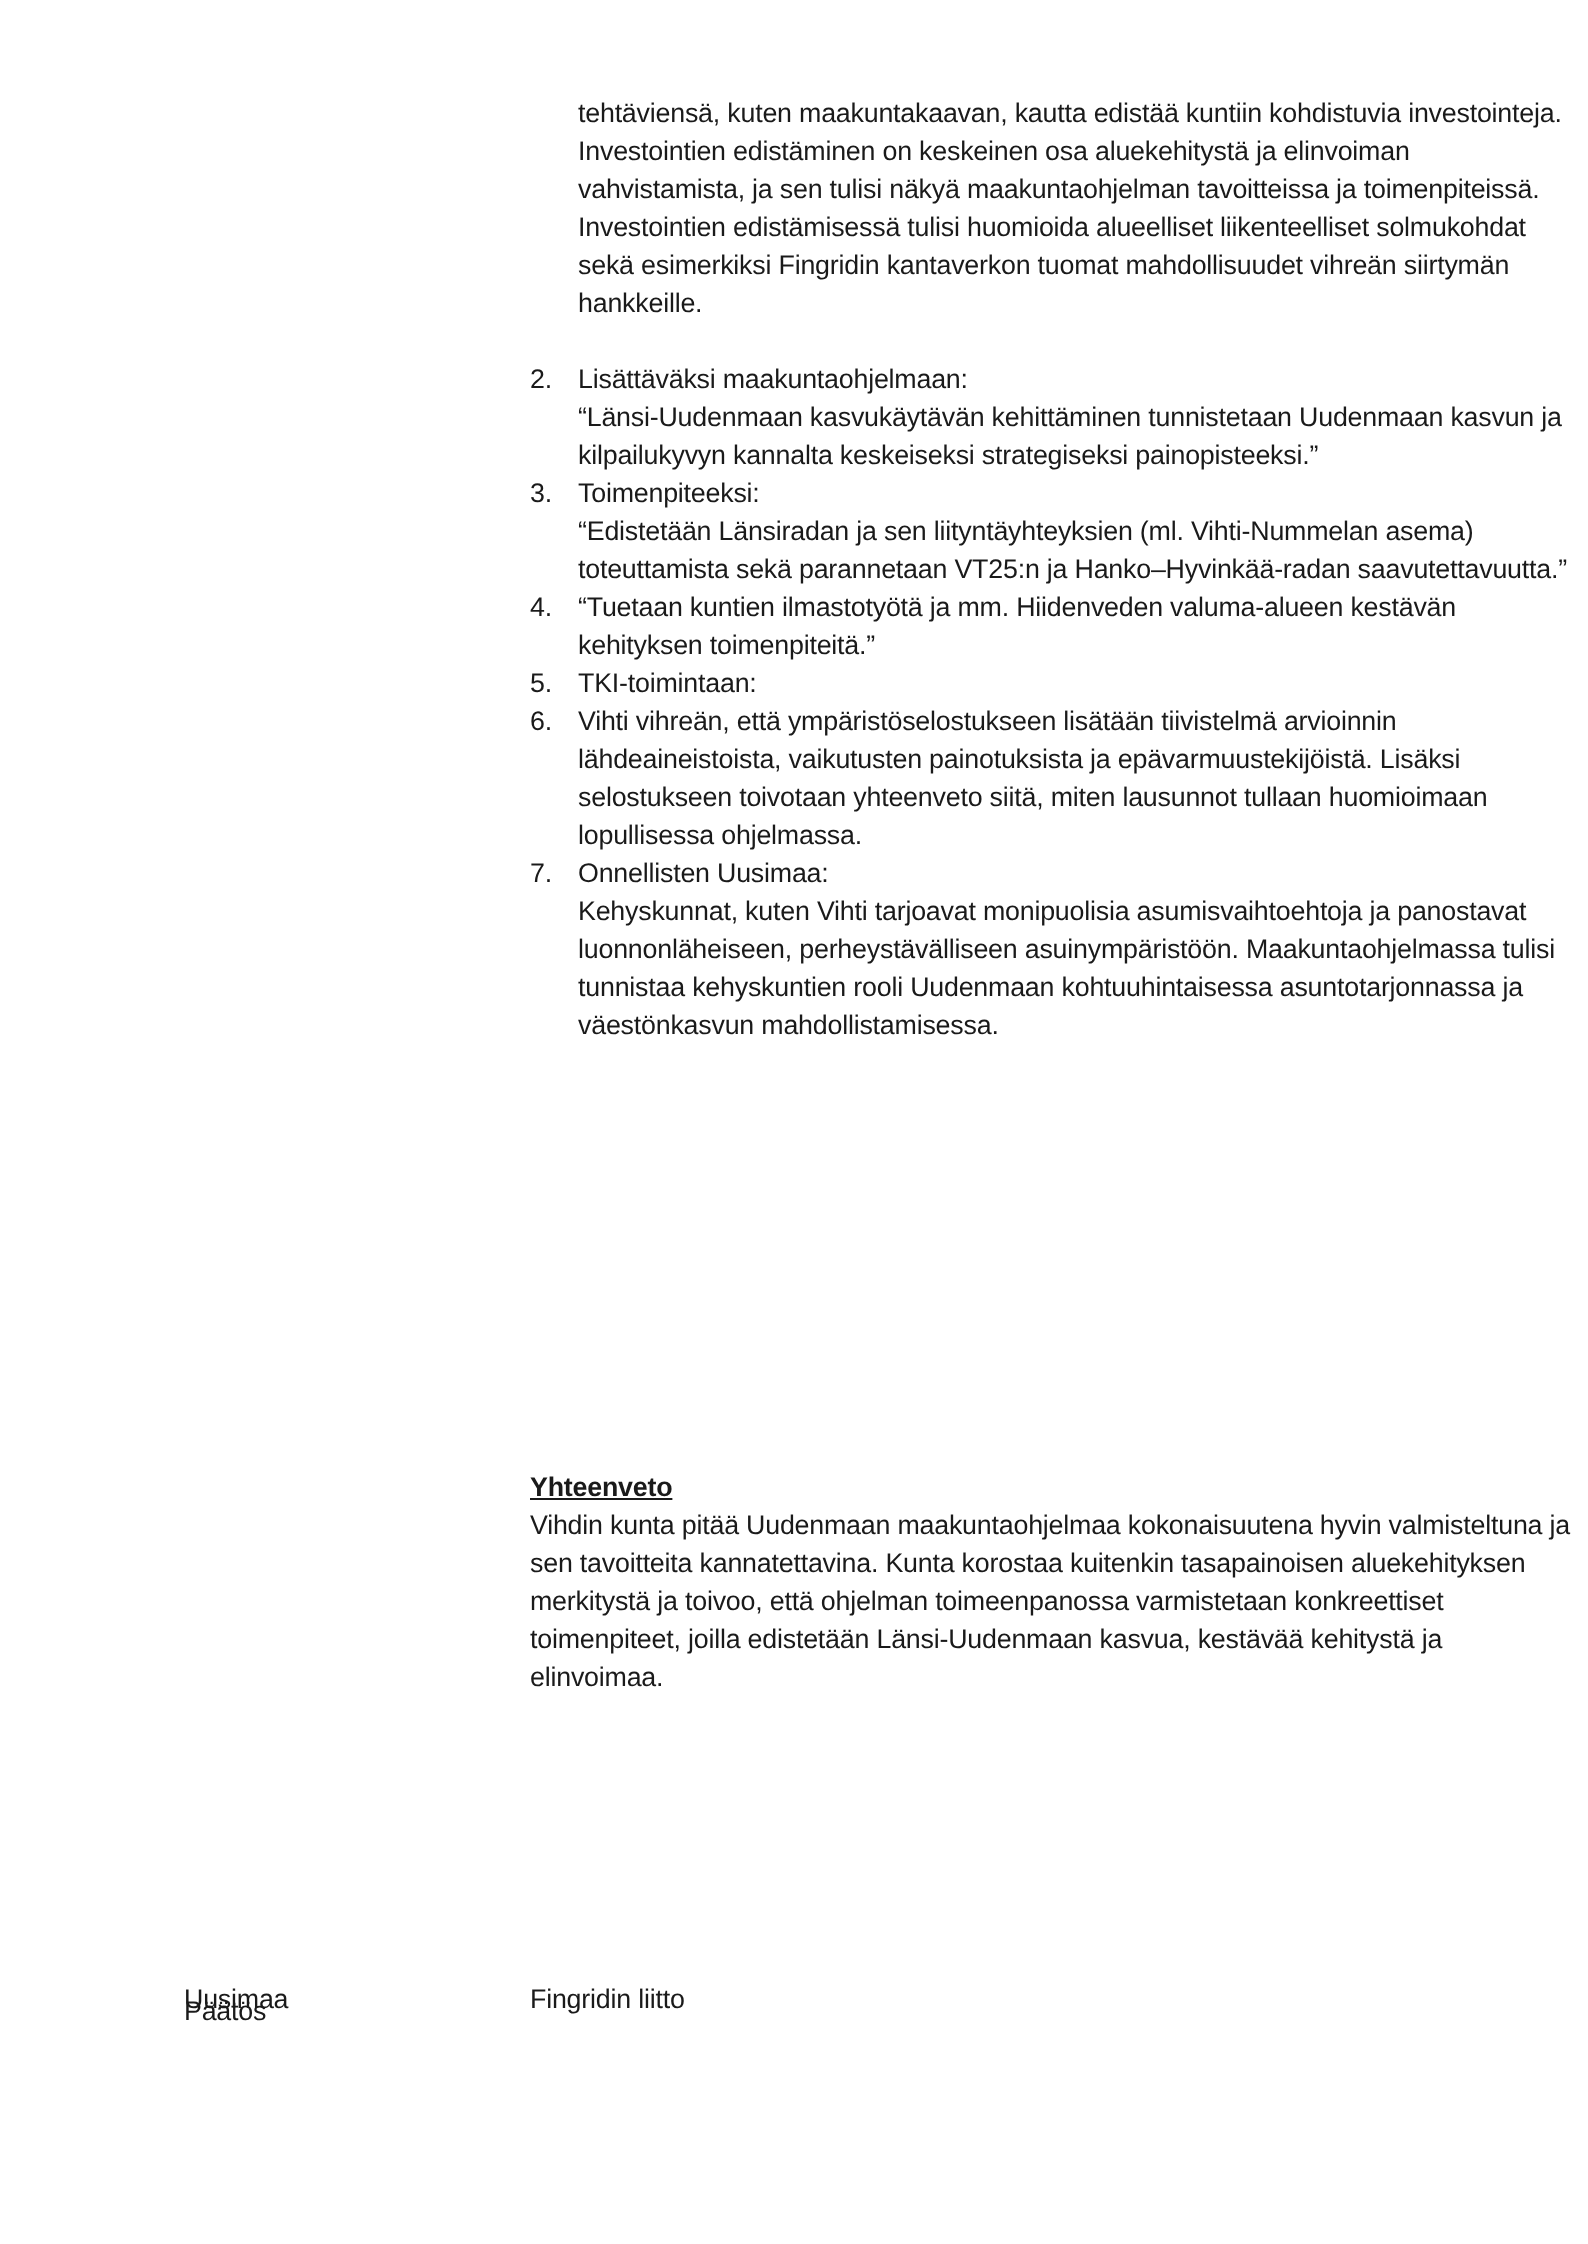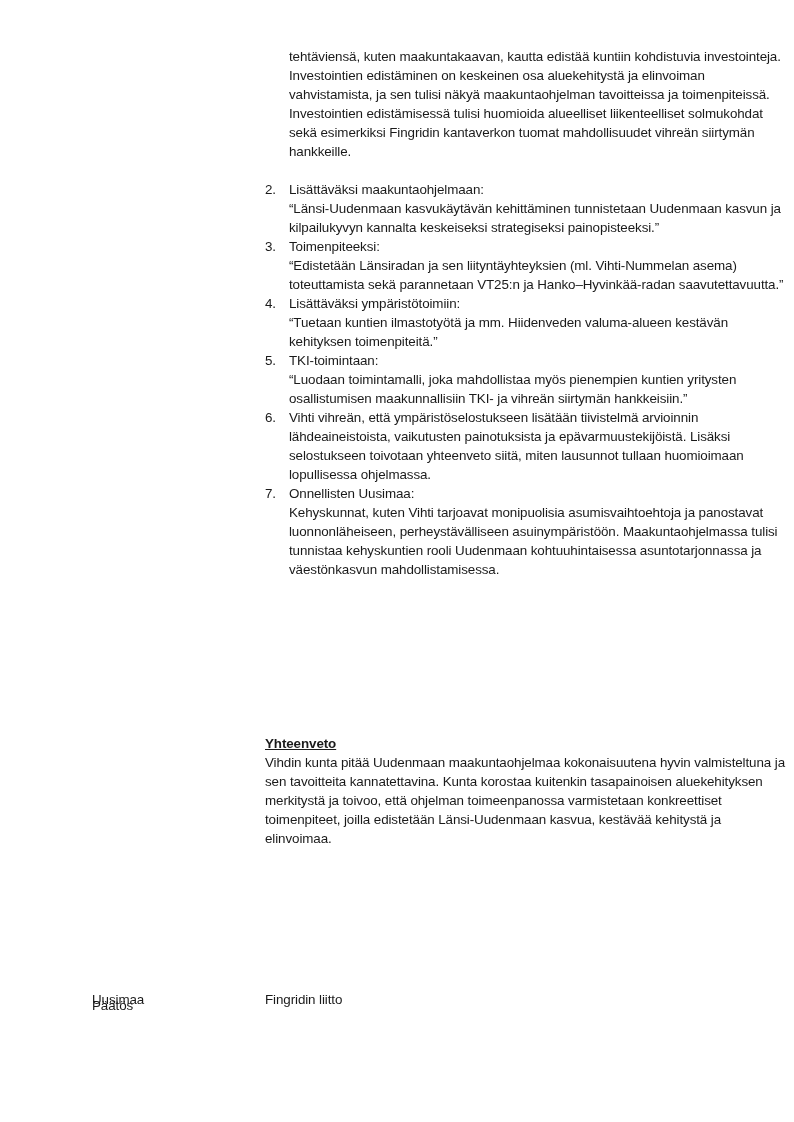"Lisättäväksi ympäristötoimiin:" div { html: <div>Lisättäväksi ympäristötoimiin:</div> -> none }
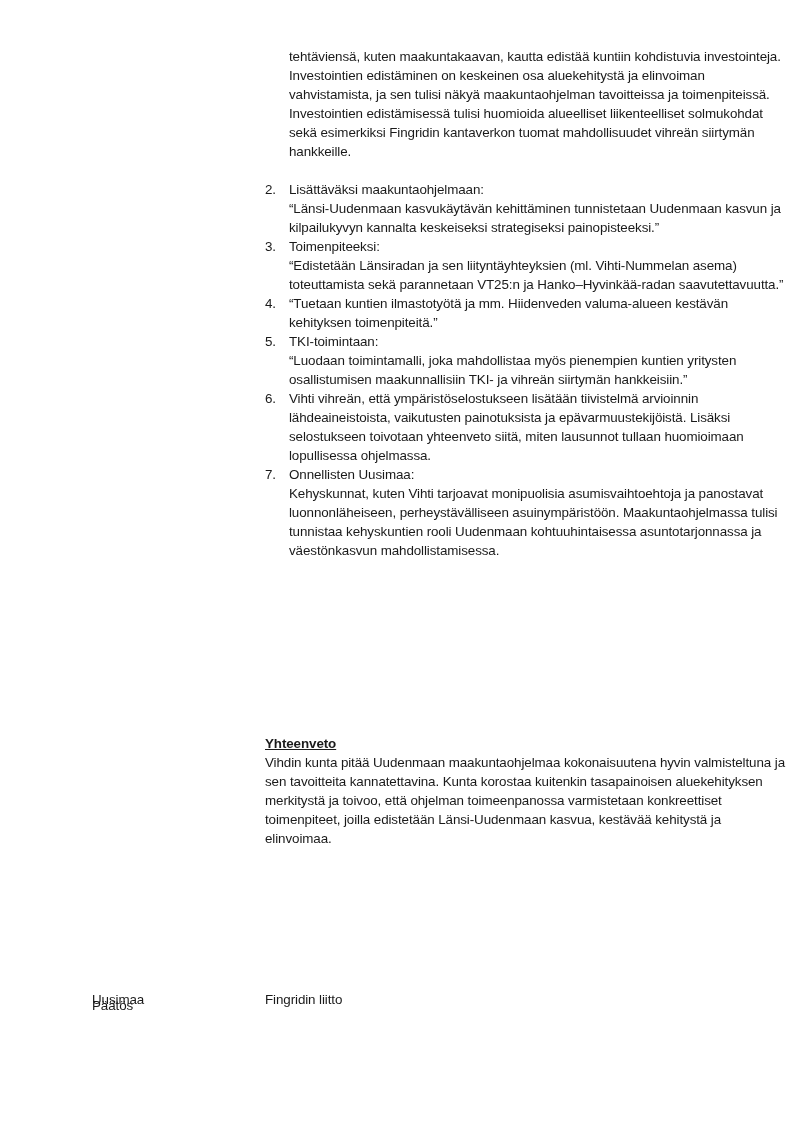"“Luodaan toimintamalli, joka" div { html: <div>“Luodaan toimintamalli, joka mahdollistaa myös pienempien kuntien yritysten osallistumisen maakunnallisiin TKI- ja vihreän siirtymän hankkeisiin.”</div> -> none }
